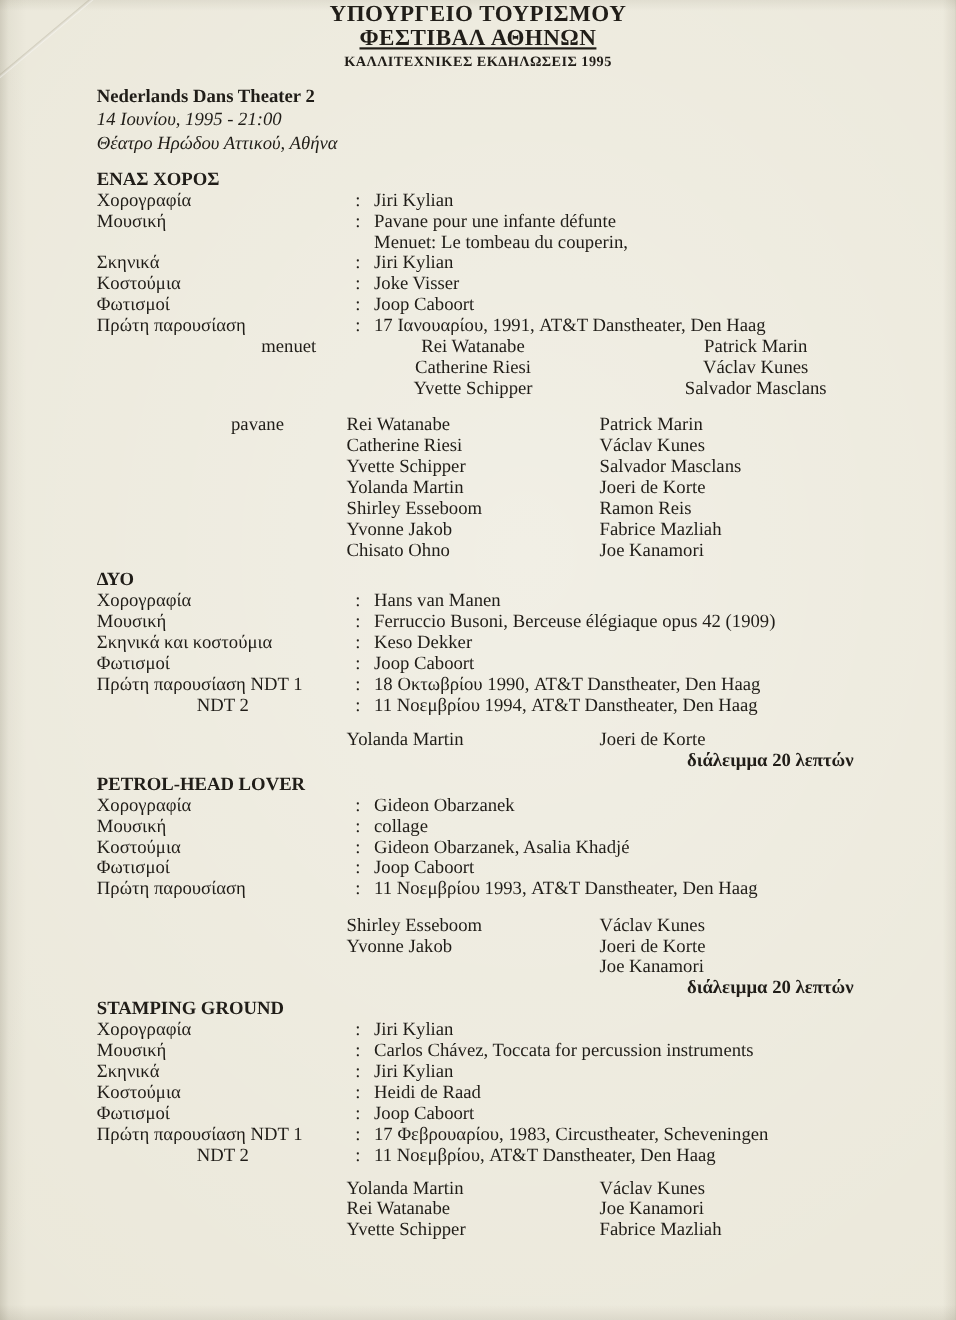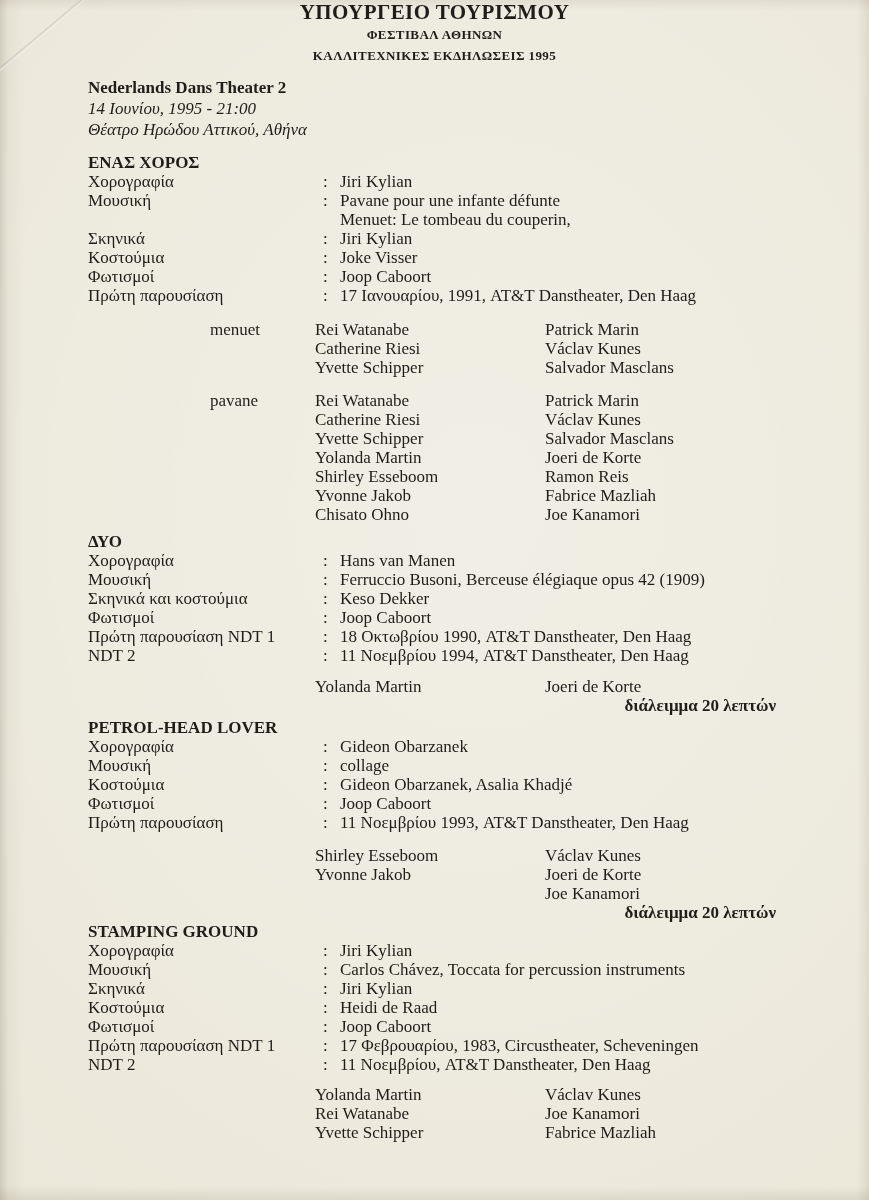"ΦΕΣΤΙΒΑΛ ΑΘΗΝΩΝ" .h2 { font-size: 13px -> 21px; text-decoration: none -> underline }
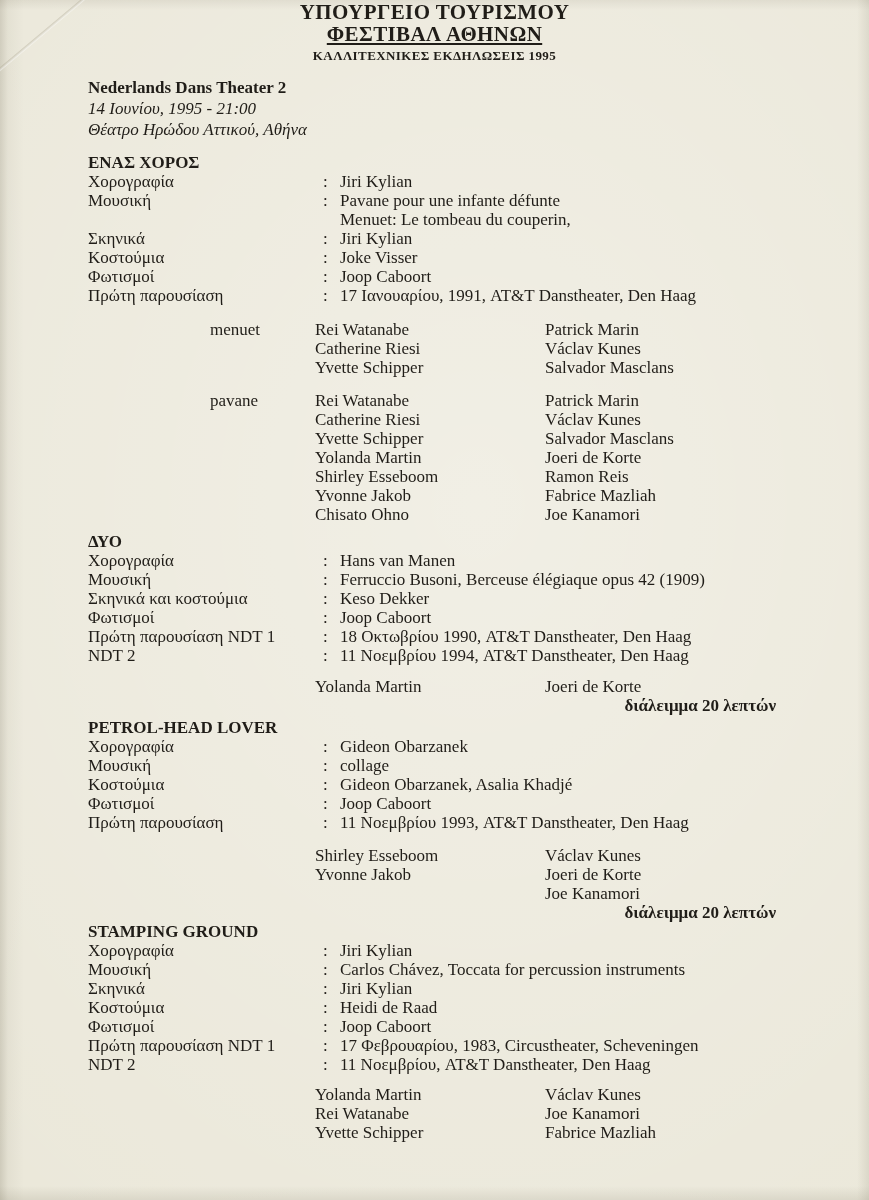"menuet" .cast.m15 { margin-top: 15px -> none; text-align: none -> center }
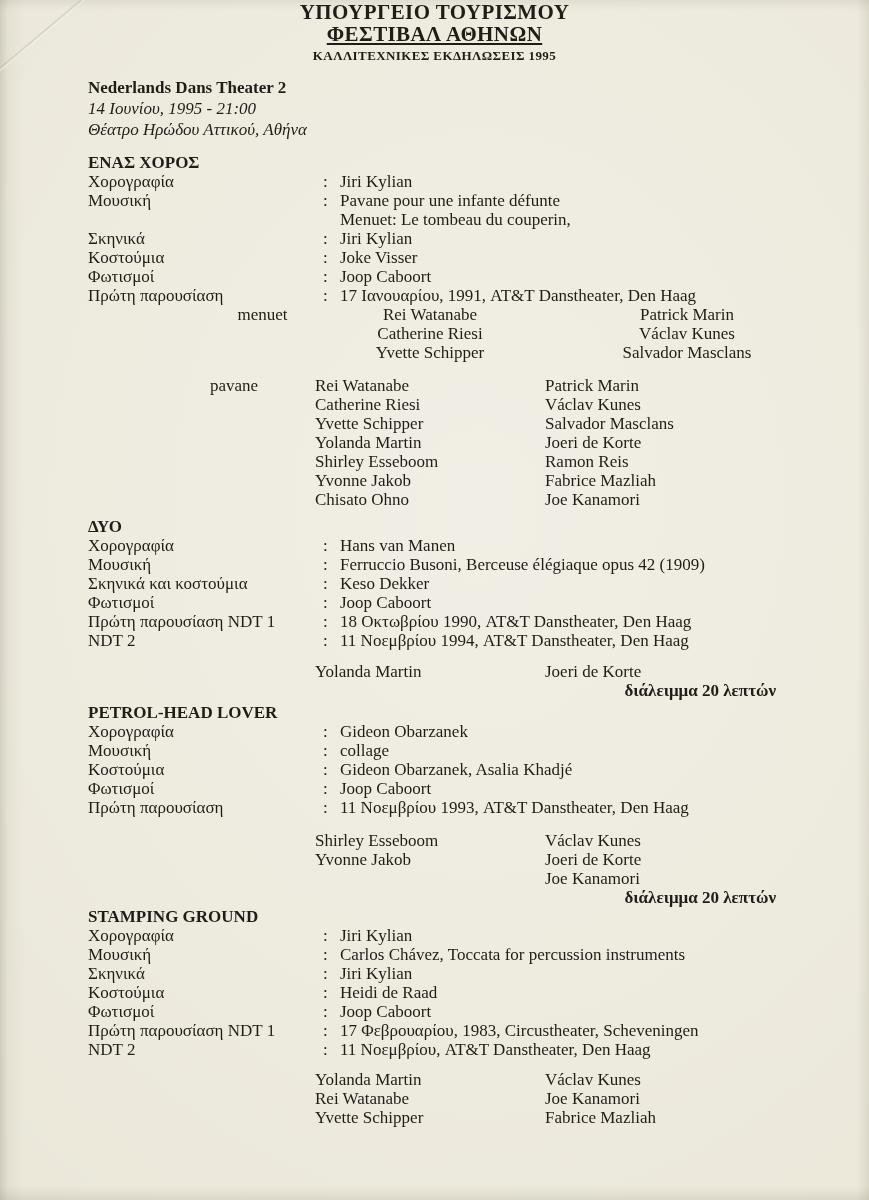"NDT 2" .lab.right { text-align: left -> center }
